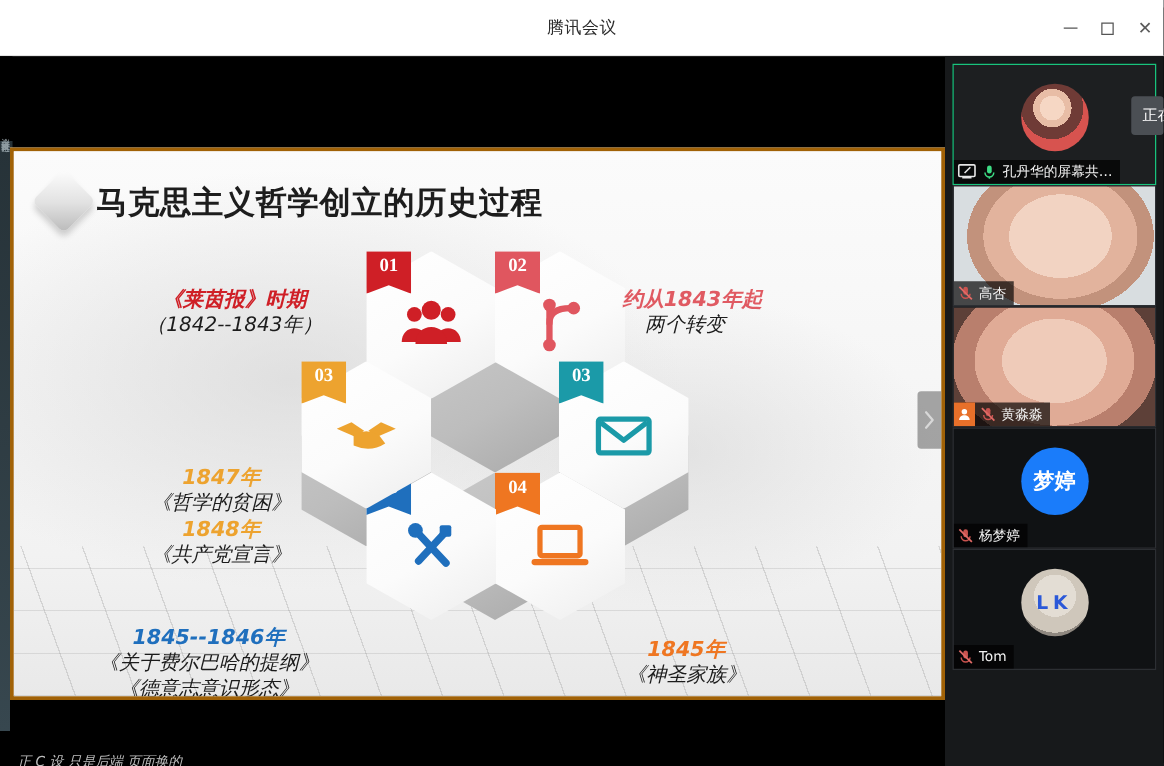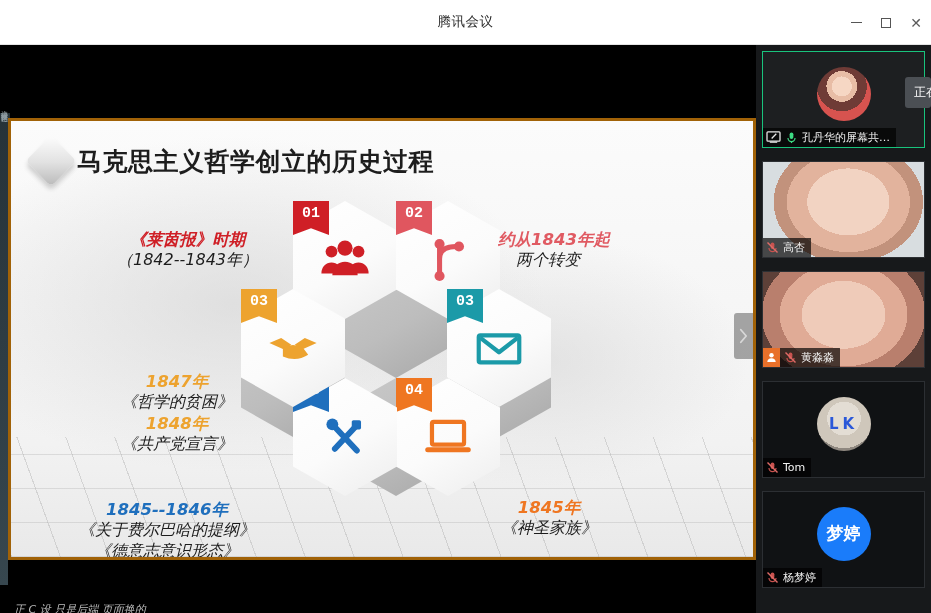"孔丹华的屏幕共…" .tile { margin-bottom: 13px -> 0 }
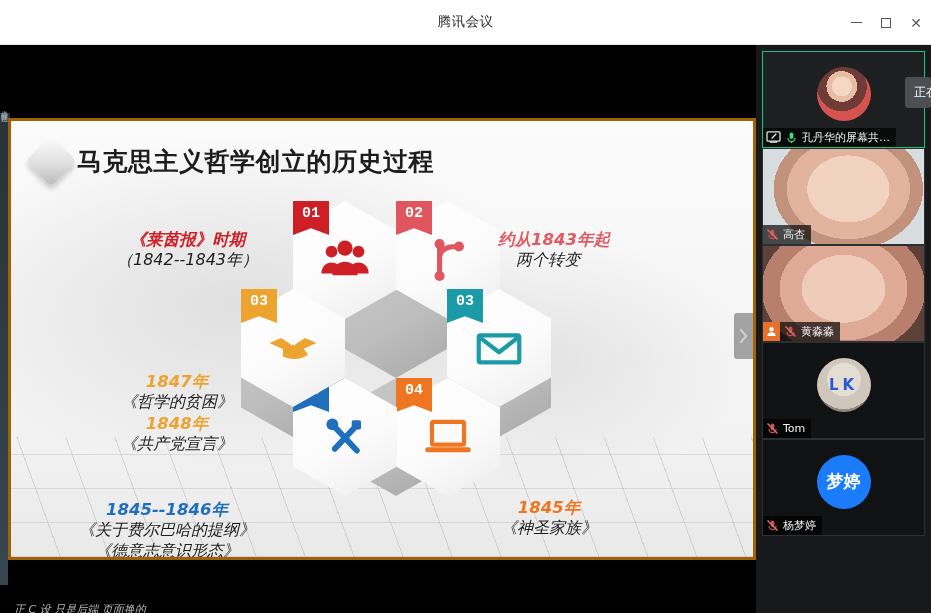"01" .badge { font-family: Liberation Mono, monospace -> Liberation Serif, serif }
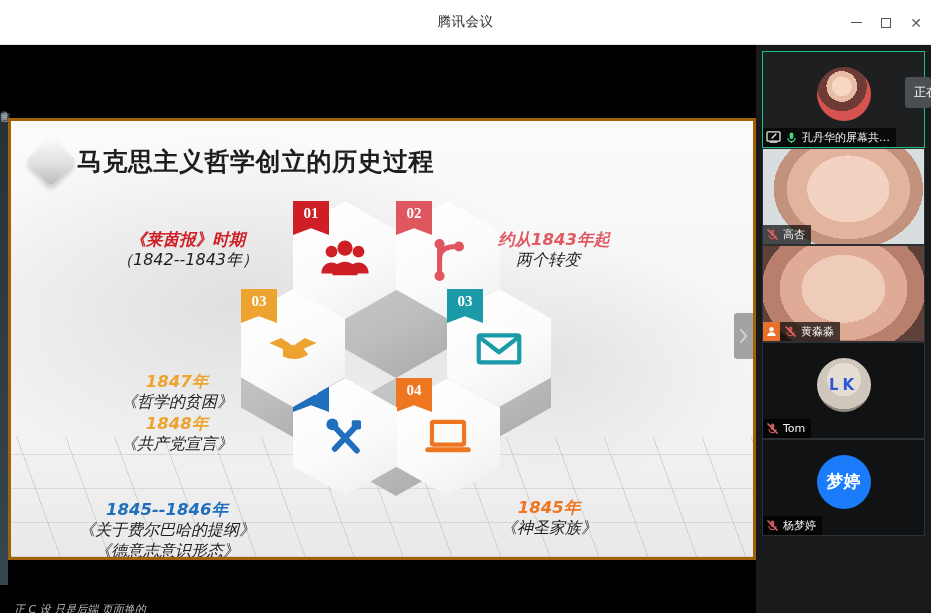"LK" div.tile { order: before "梦婷" -> after "梦婷" }
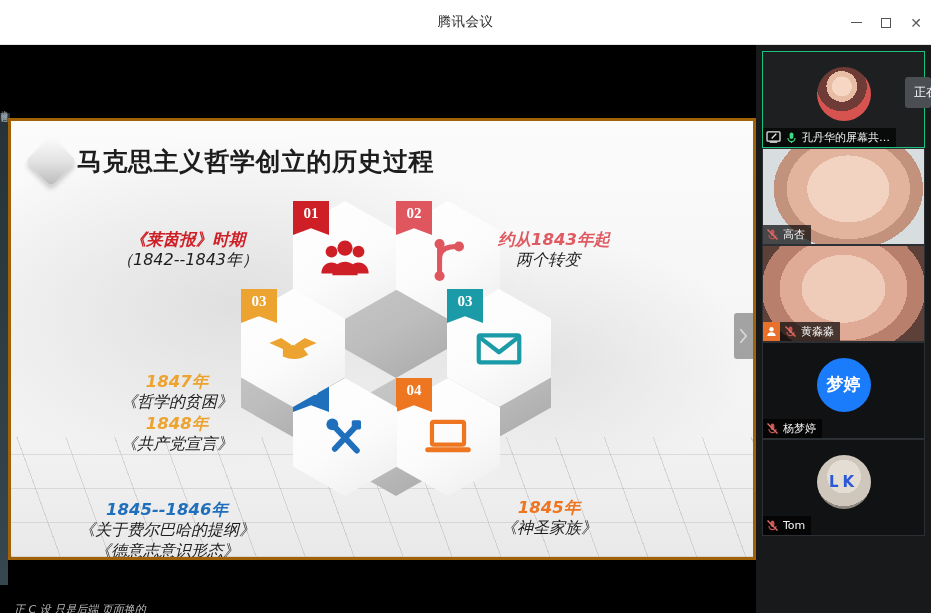"1845年" div.hd { margin-top: none -> 12px }
